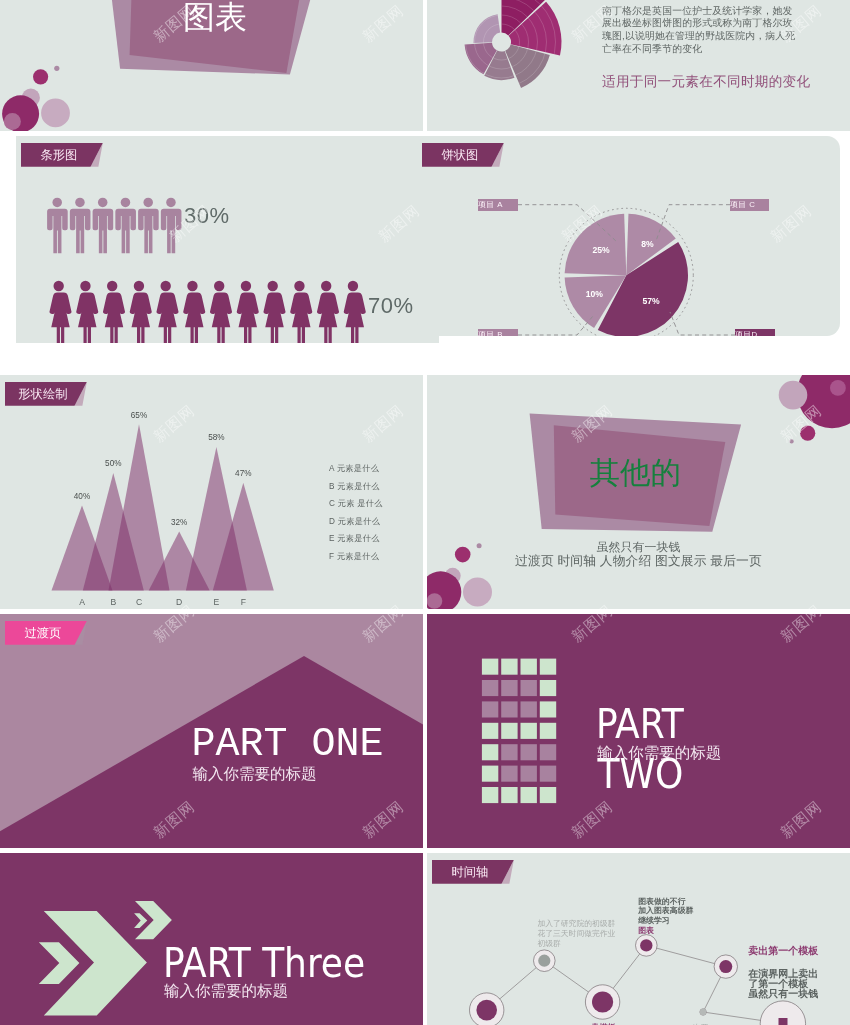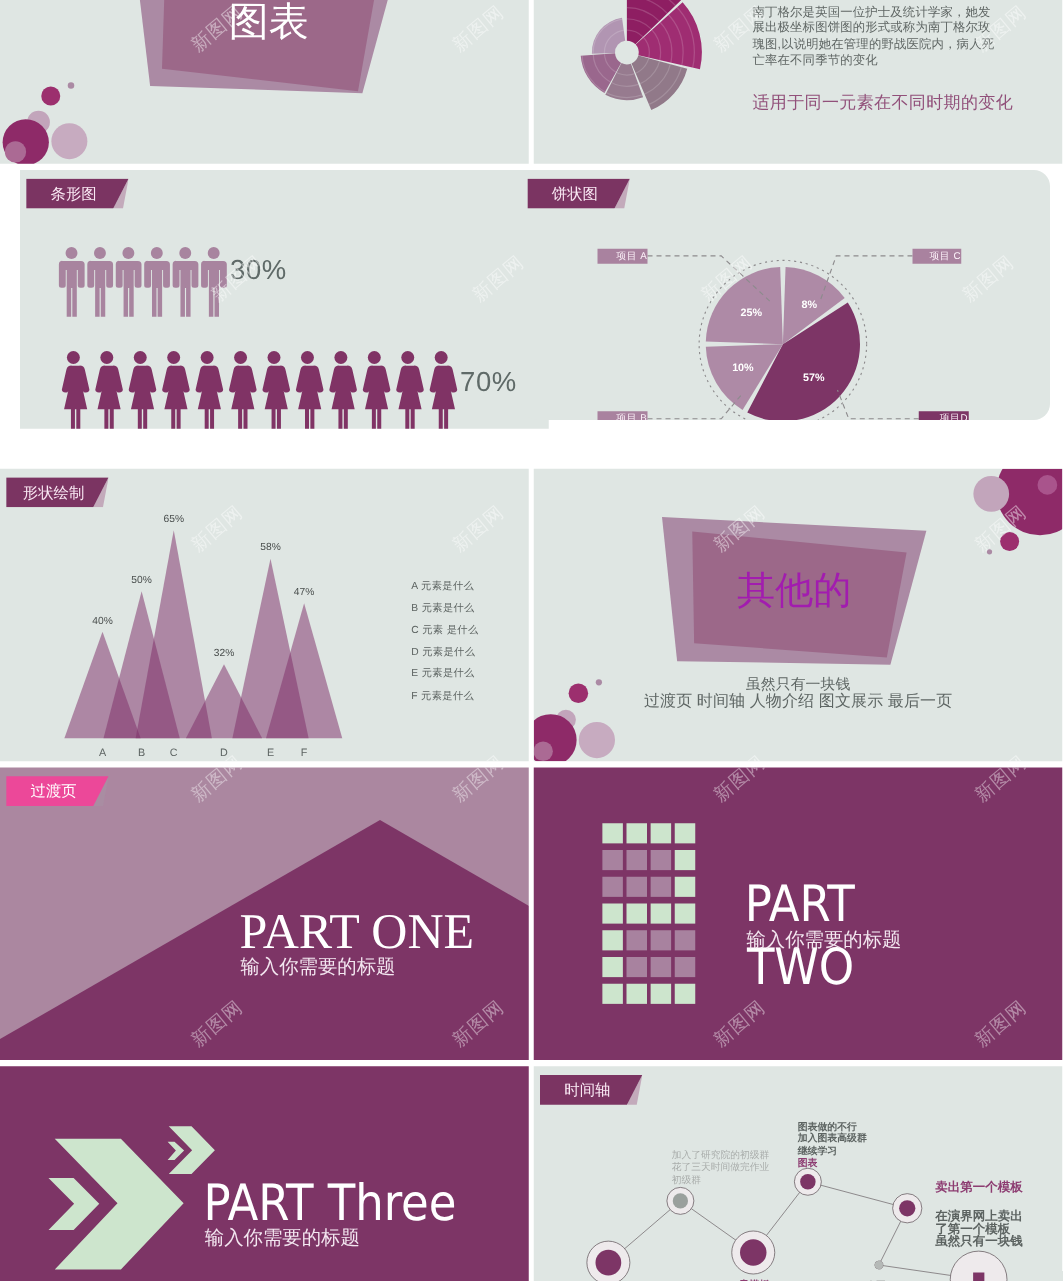"项目 A" .pie-lbl { text-align: right -> left }
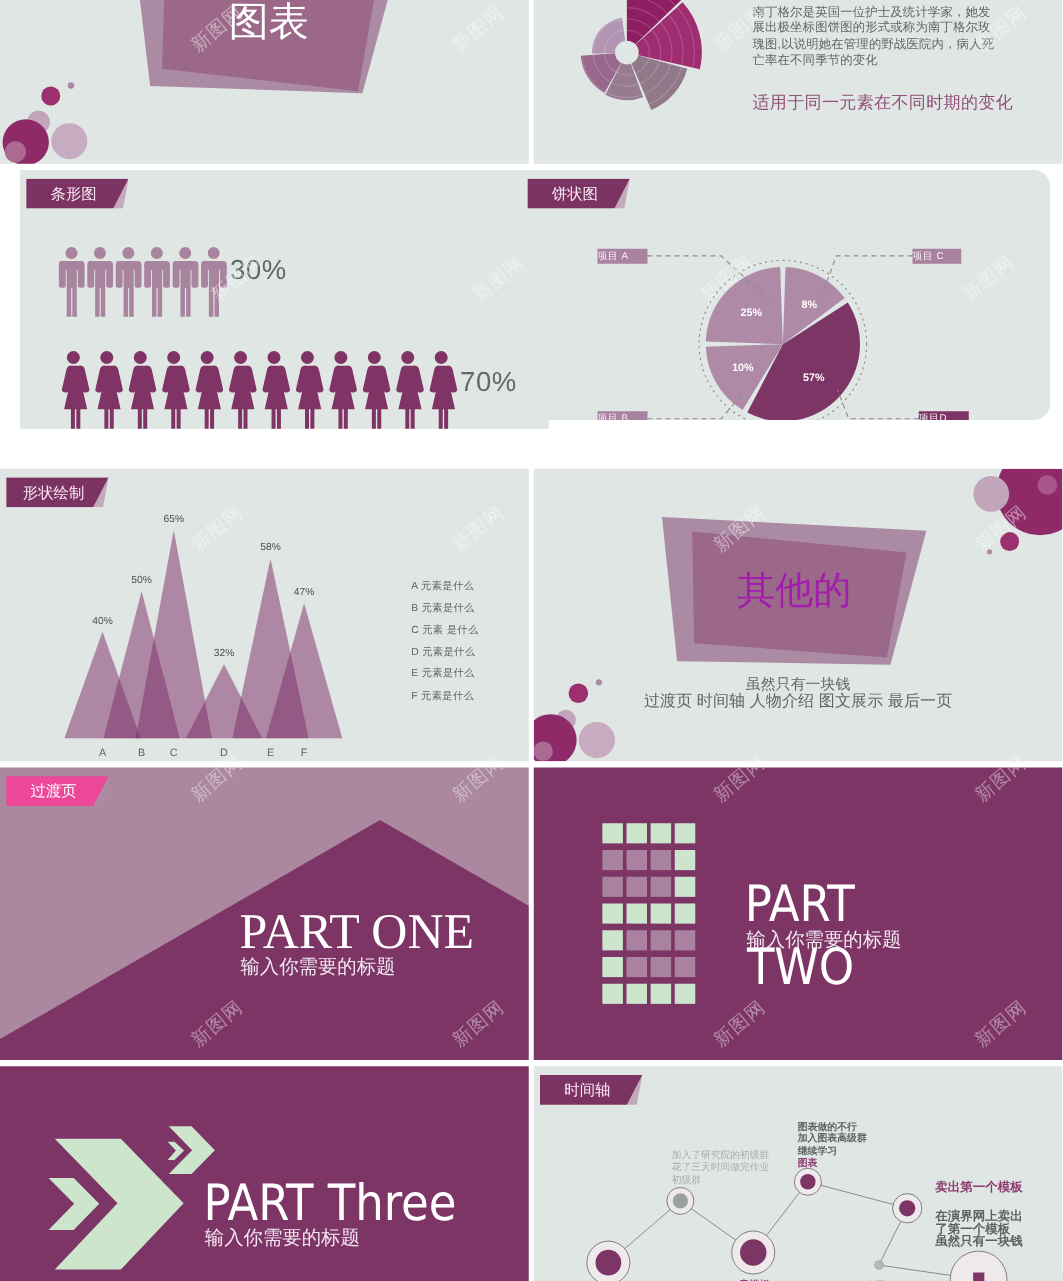"其他的" .other-title { color: #a21caf -> #15803d }
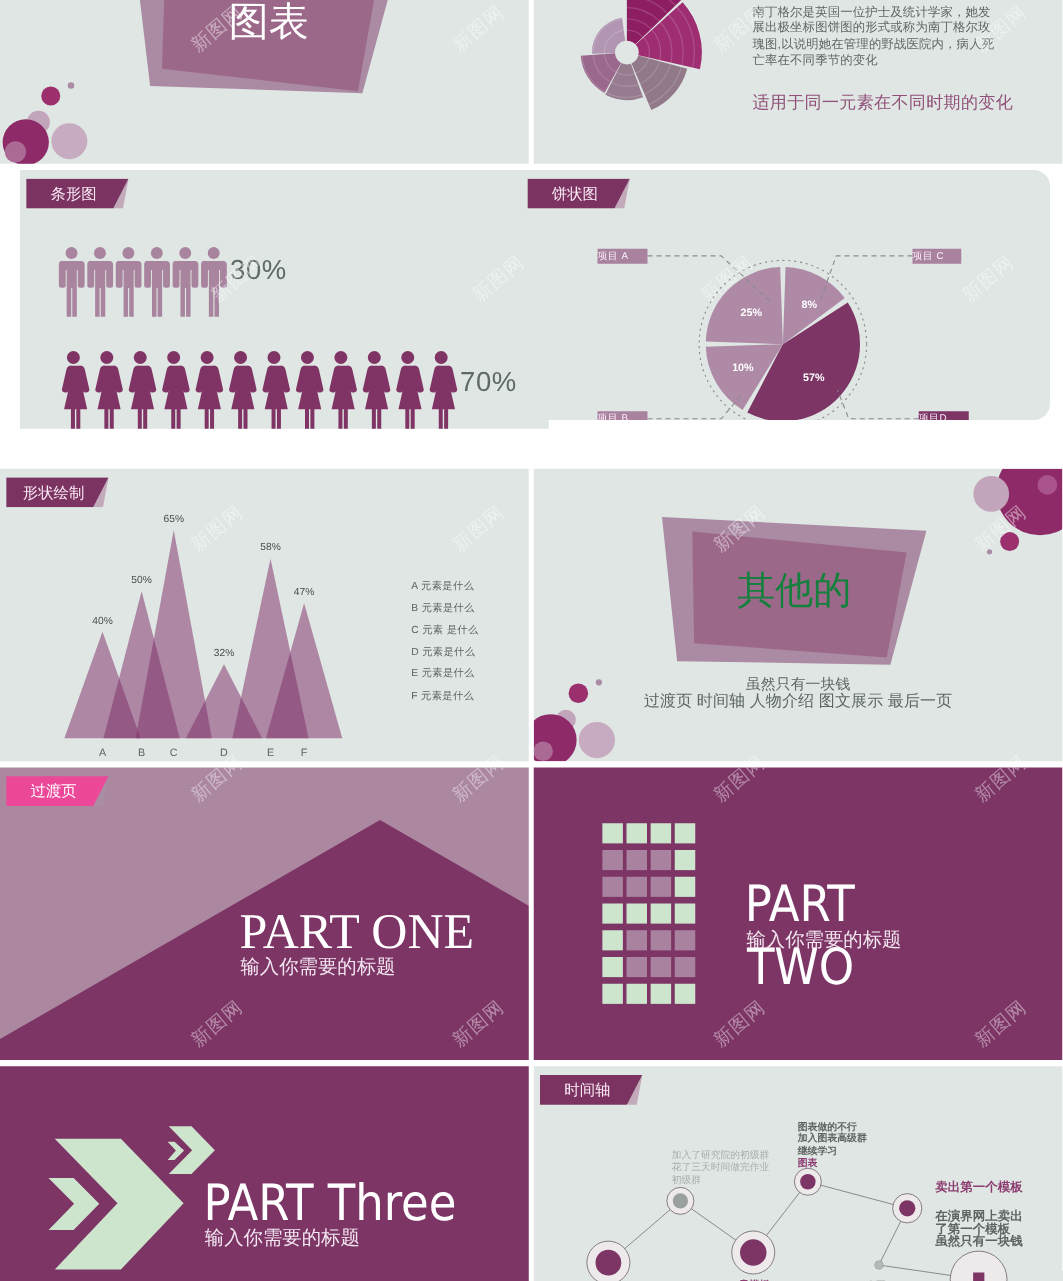"PART ONE" .p1-title { font-family: Liberation Serif, serif -> Liberation Mono, monospace }
